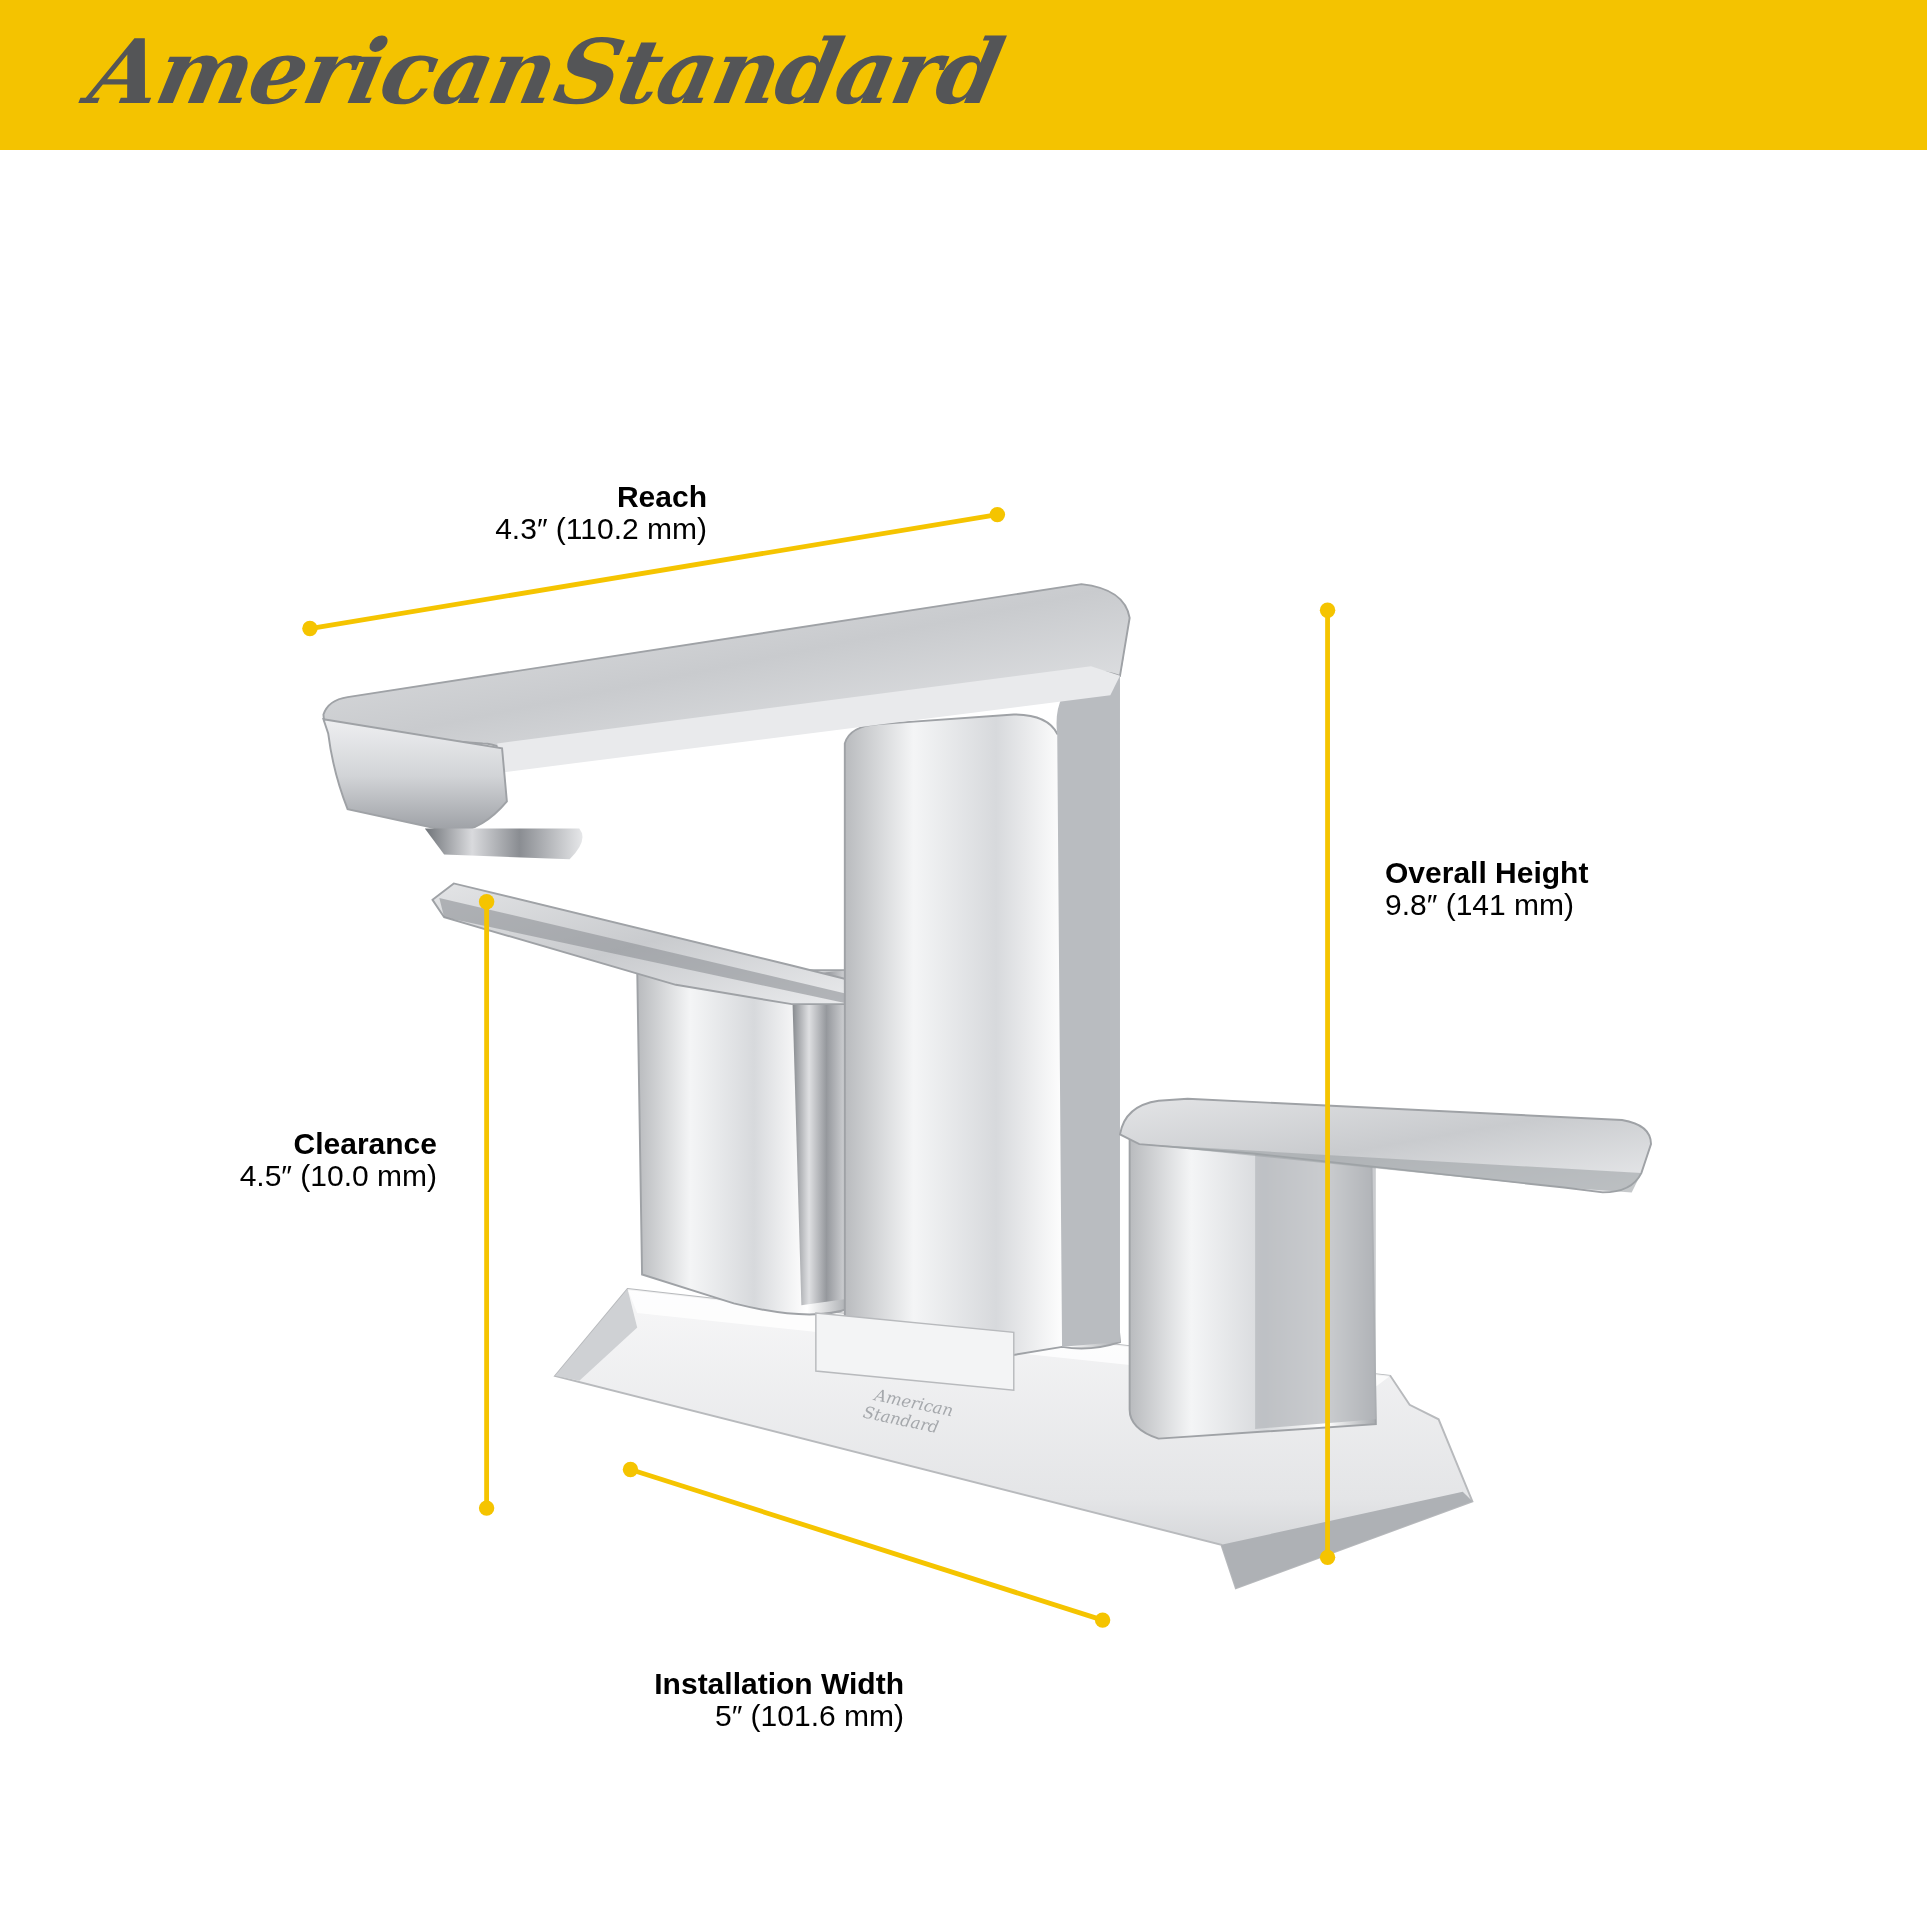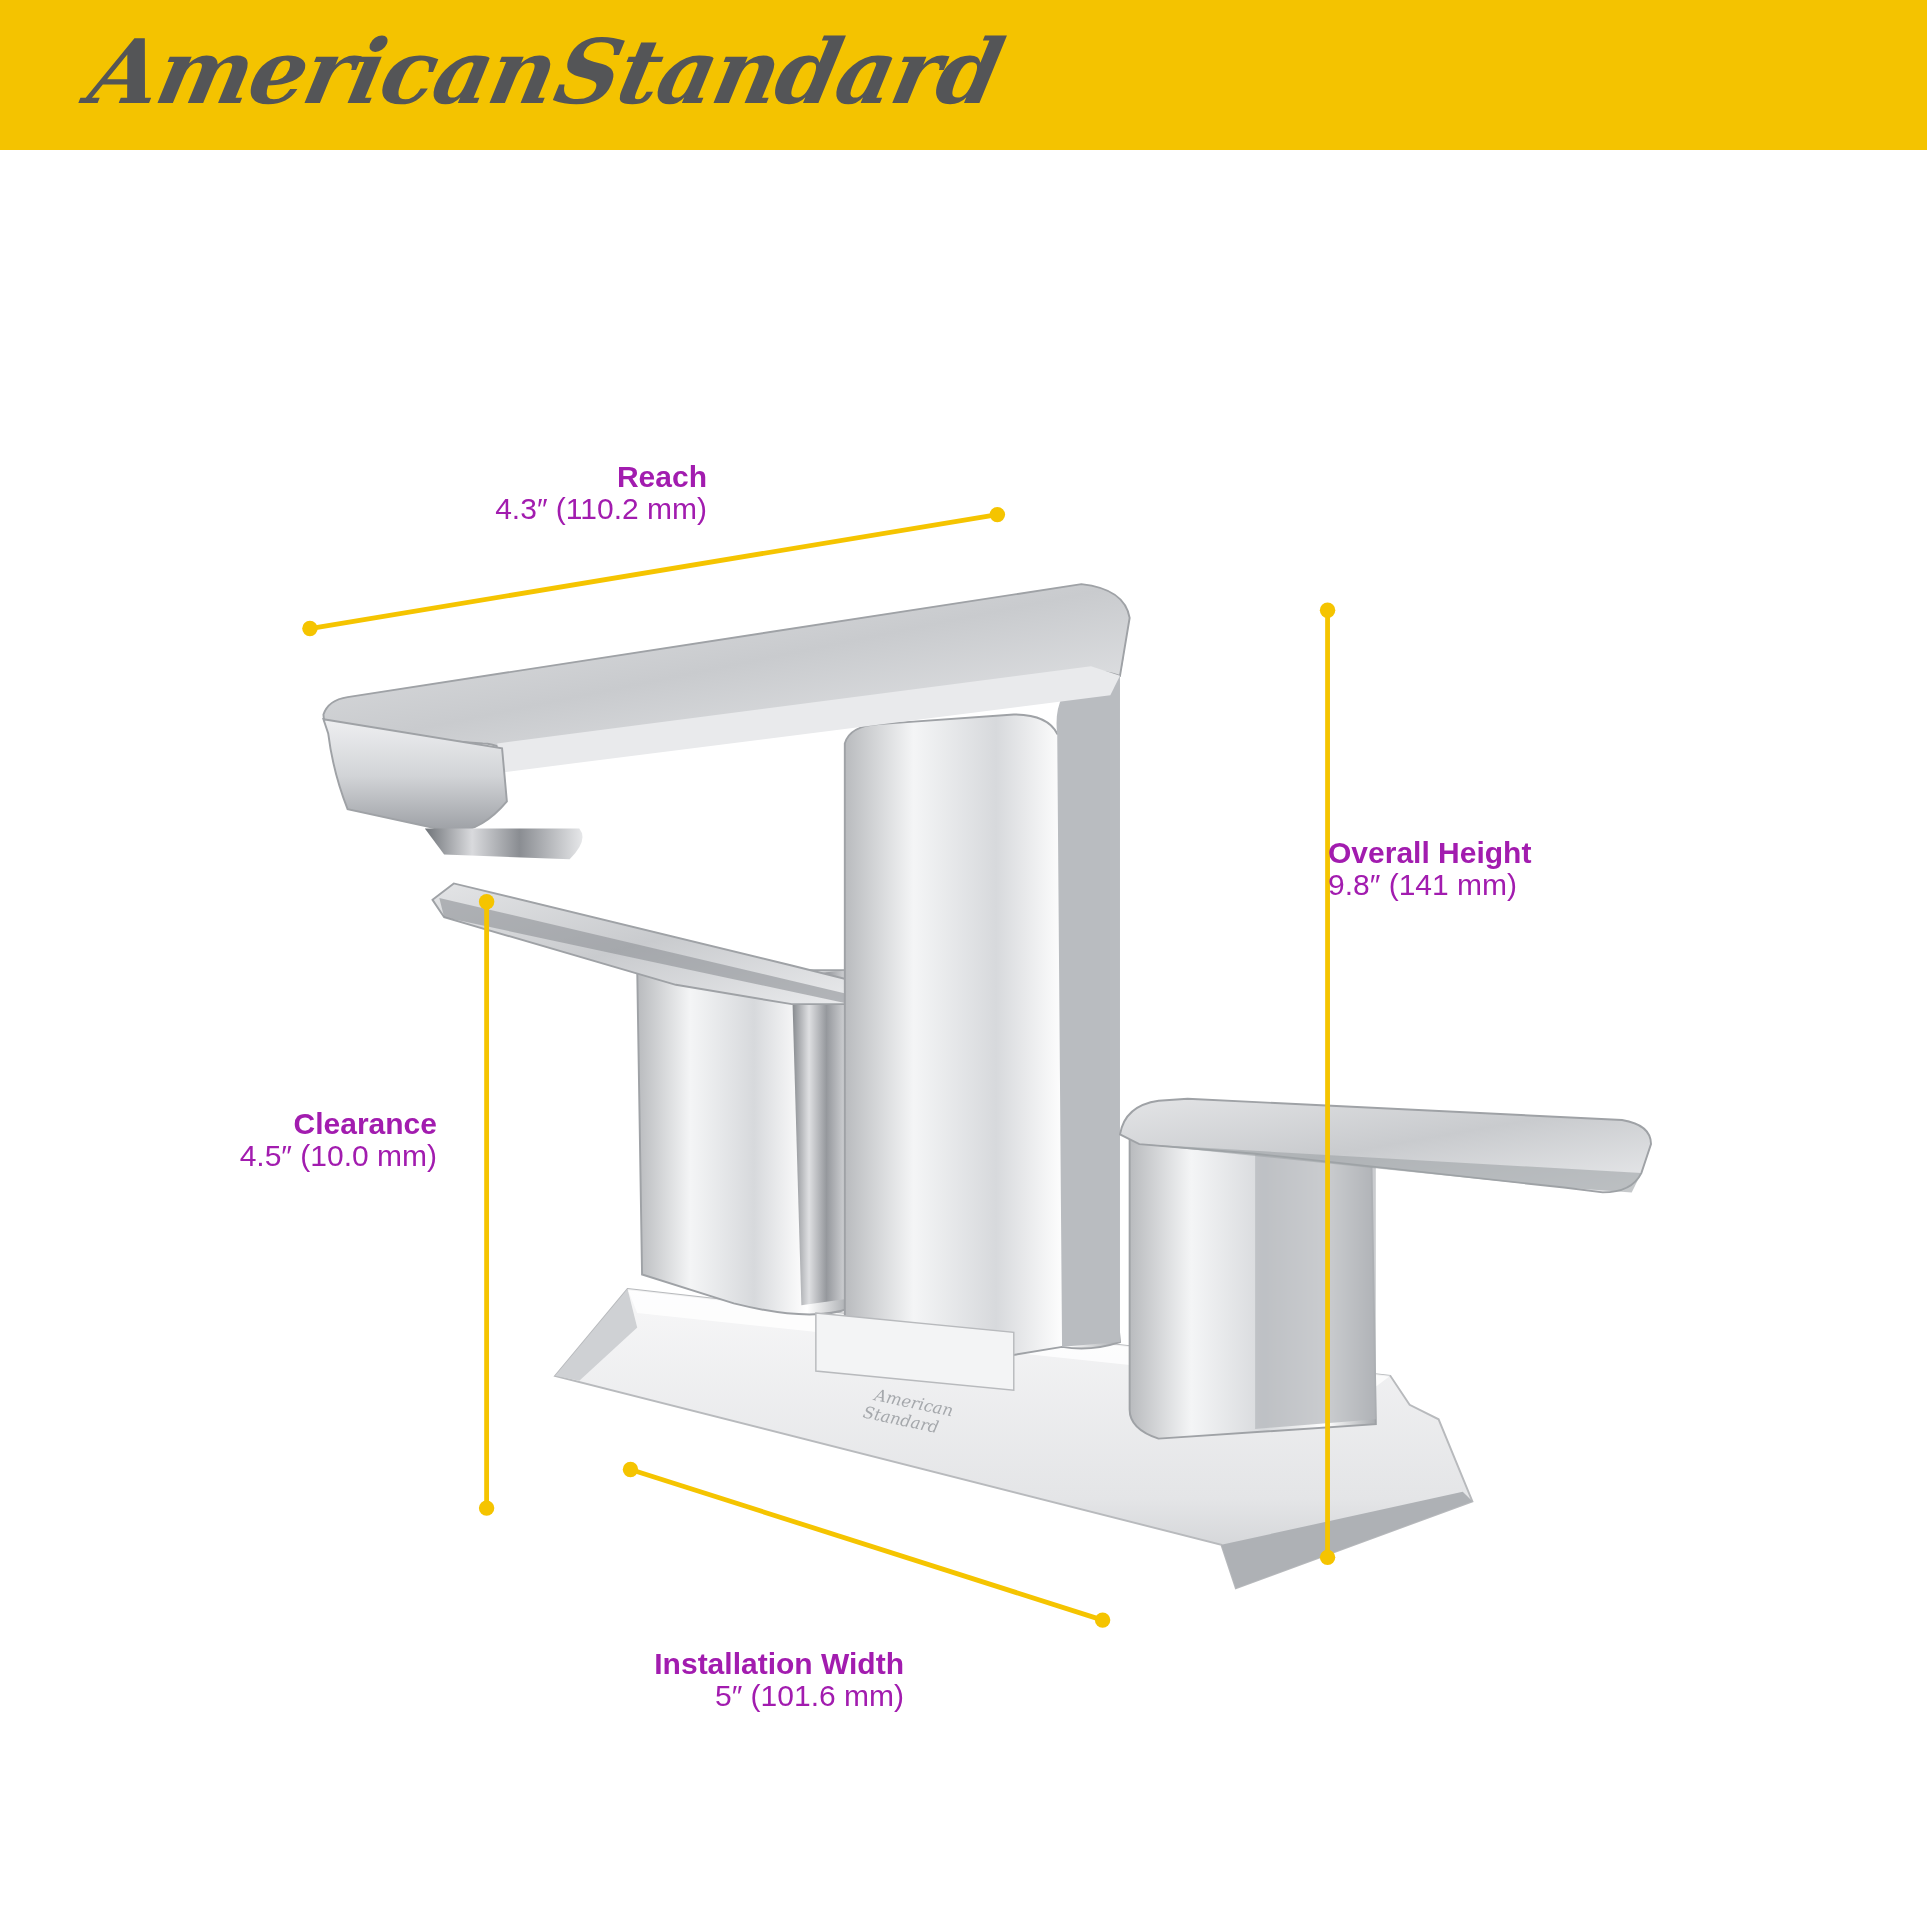"Reach" .label { color: #a21caf -> #000000; margin-top: none -> 20px }
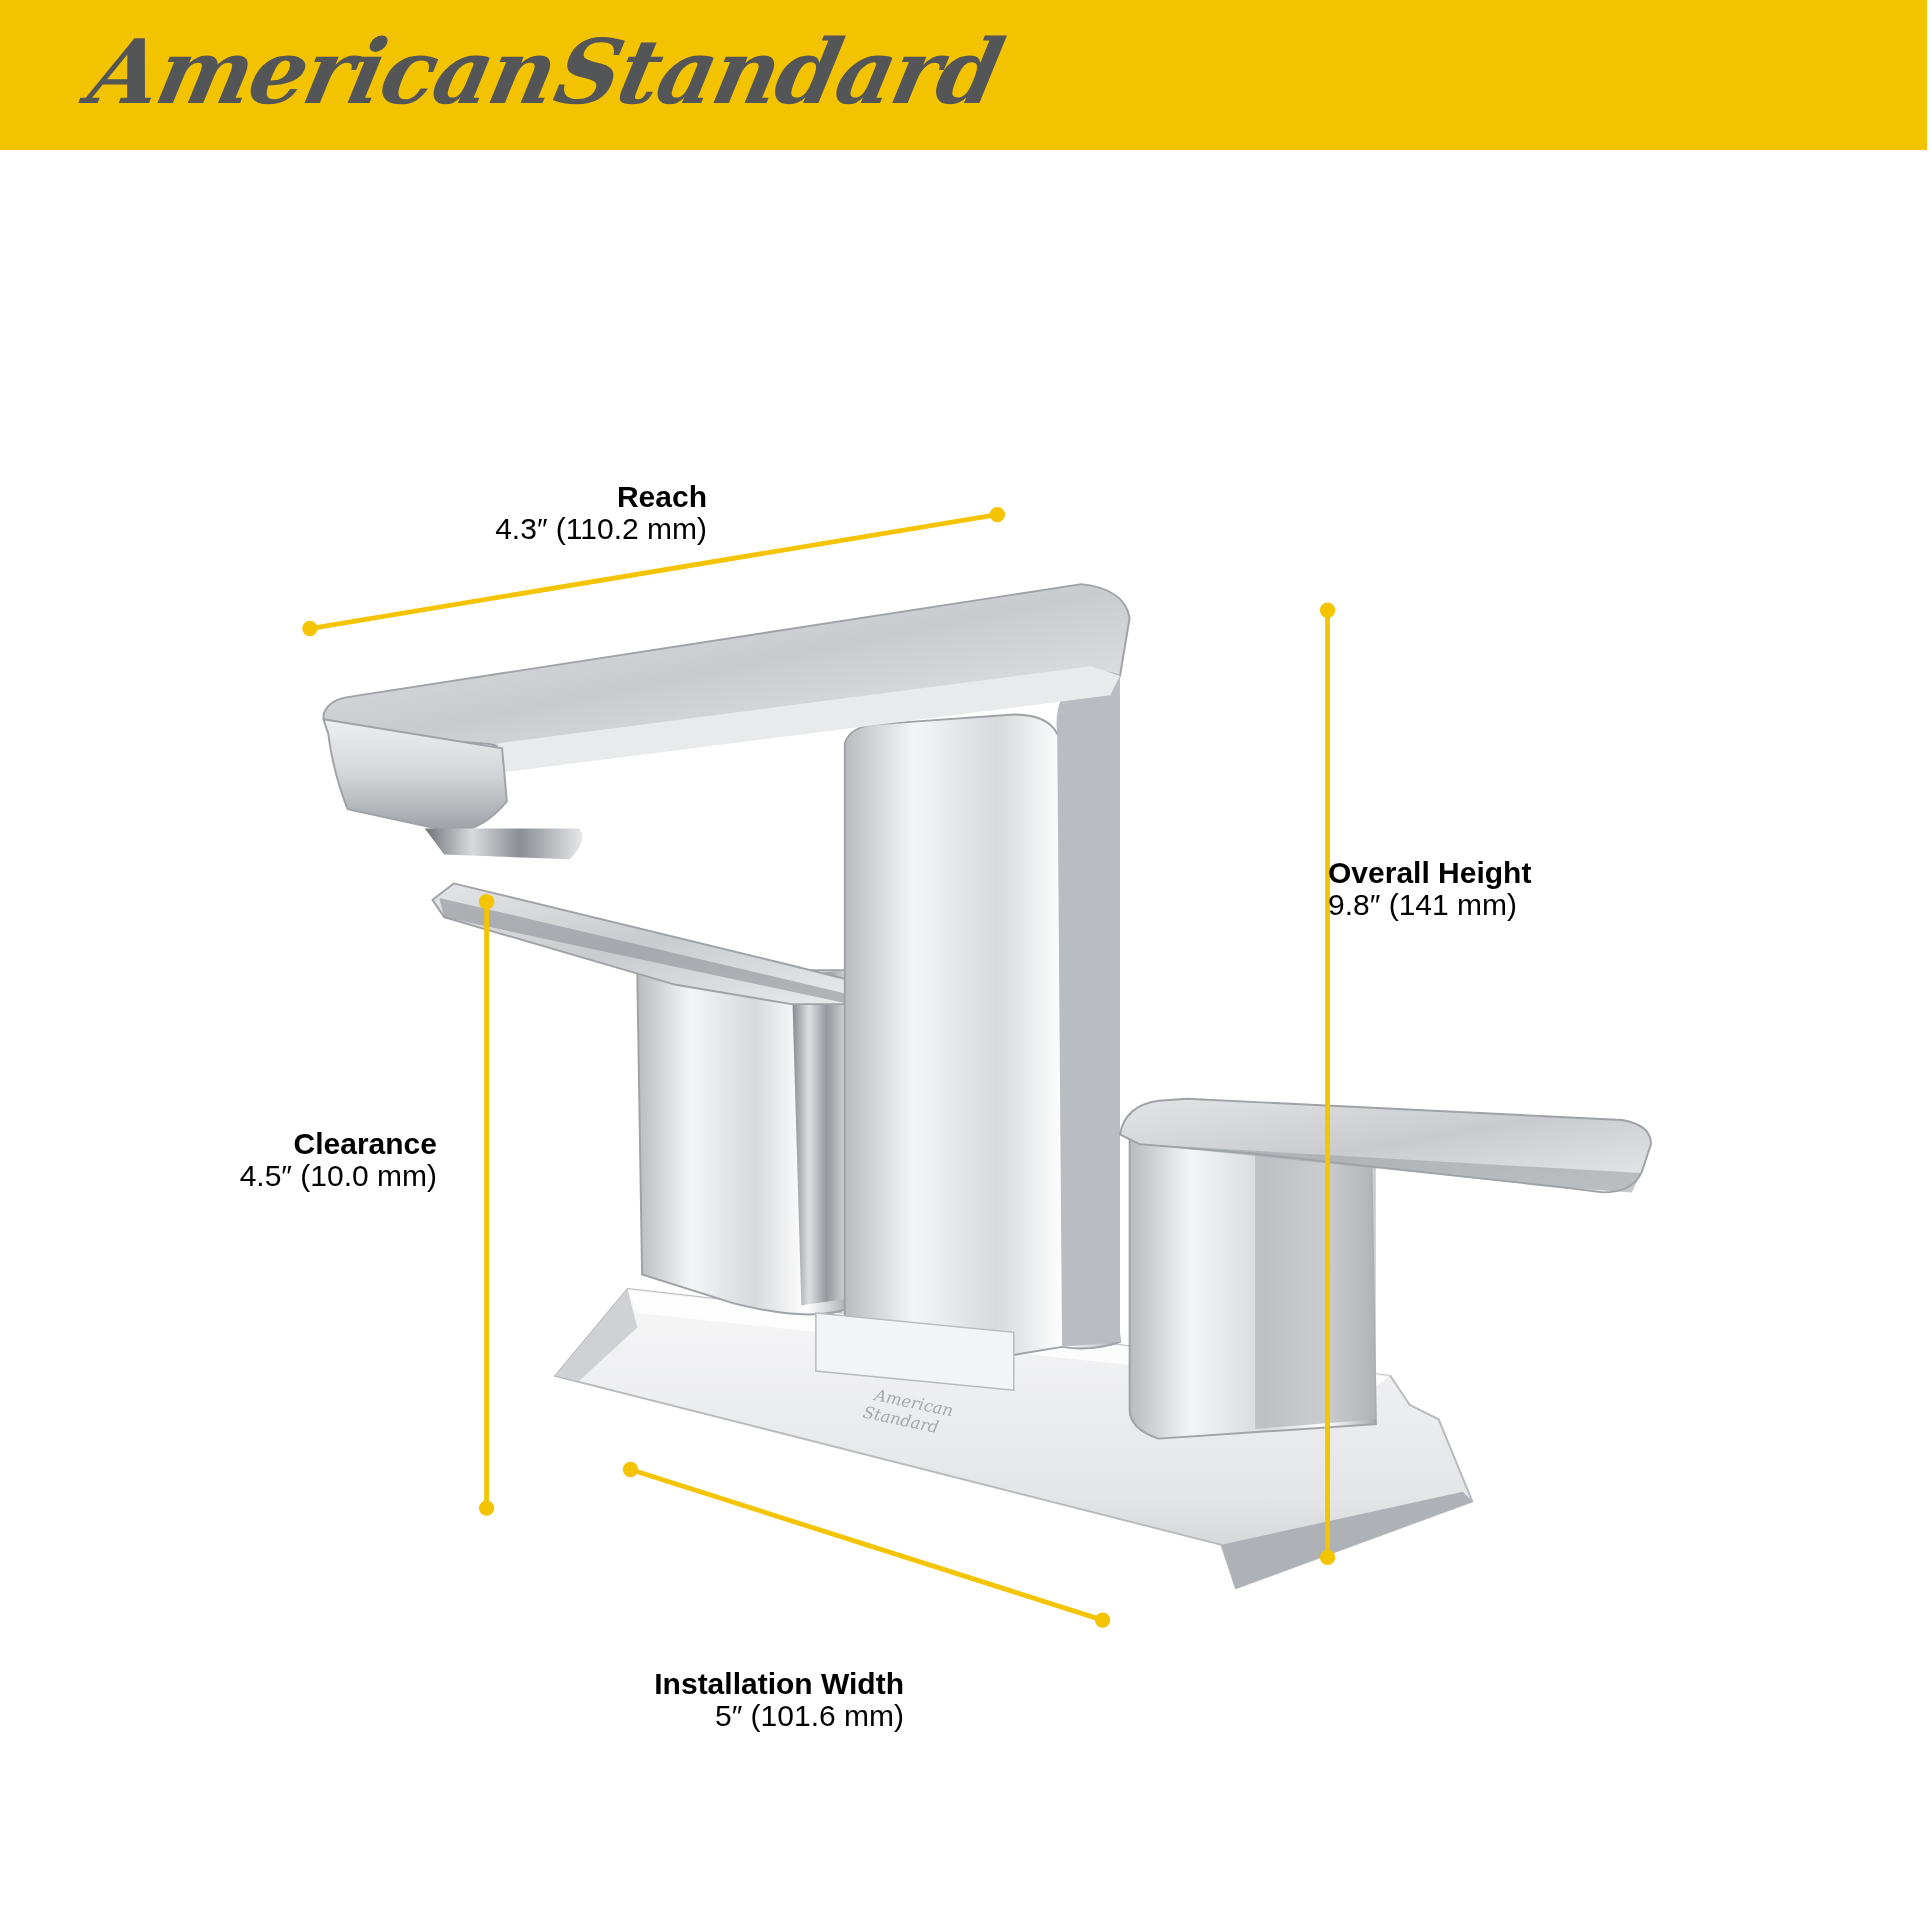"Overall Height" div.label { left: 1328px -> 1385px }
